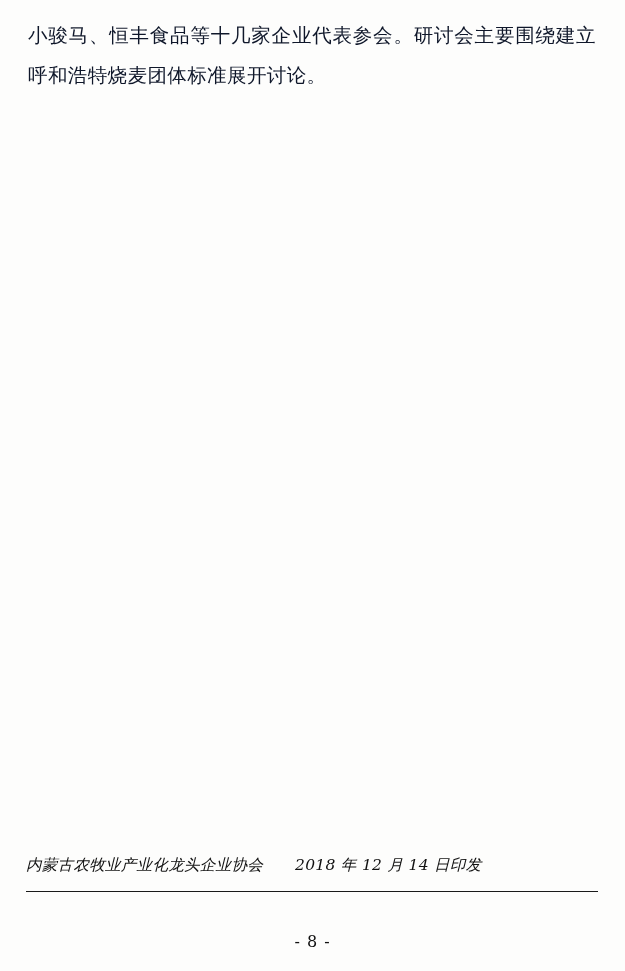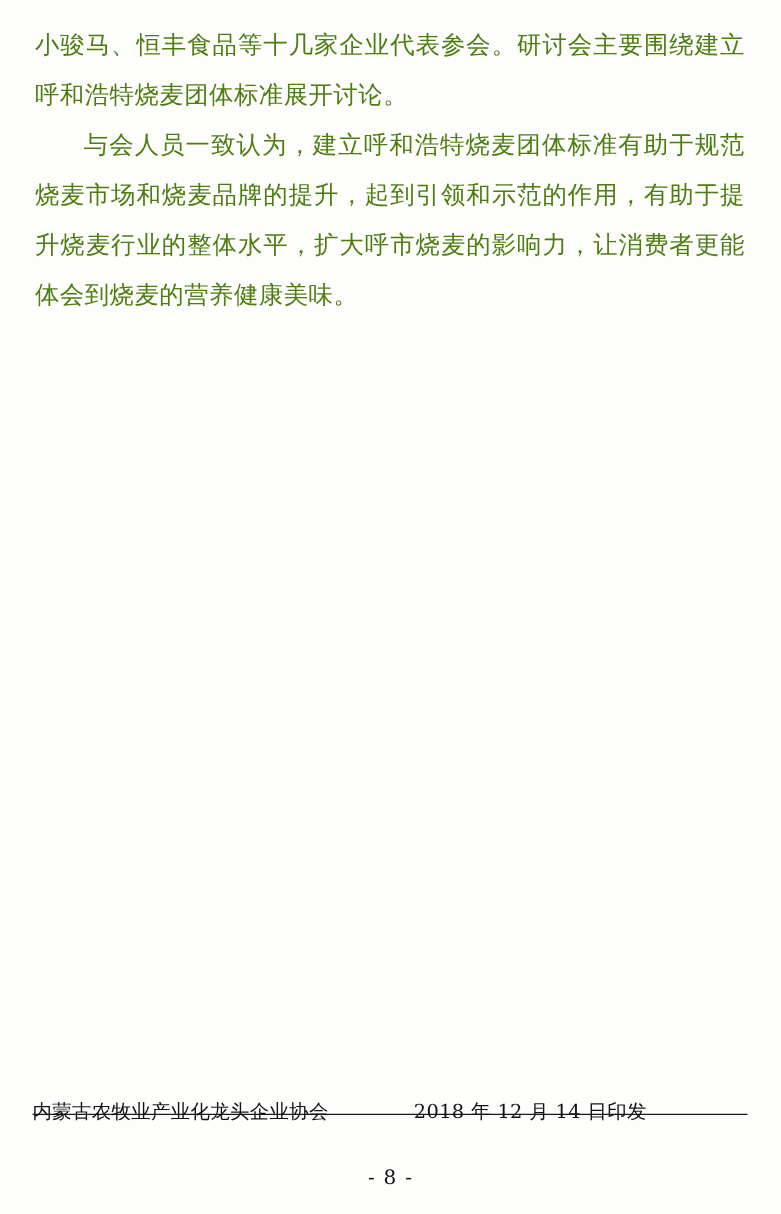"小骏马、恒丰食品等十几家企业代表参会。研讨会主要围绕建立呼和浩特烧麦团体标准展开" .para { color: #4d7c0f -> #0f172a }
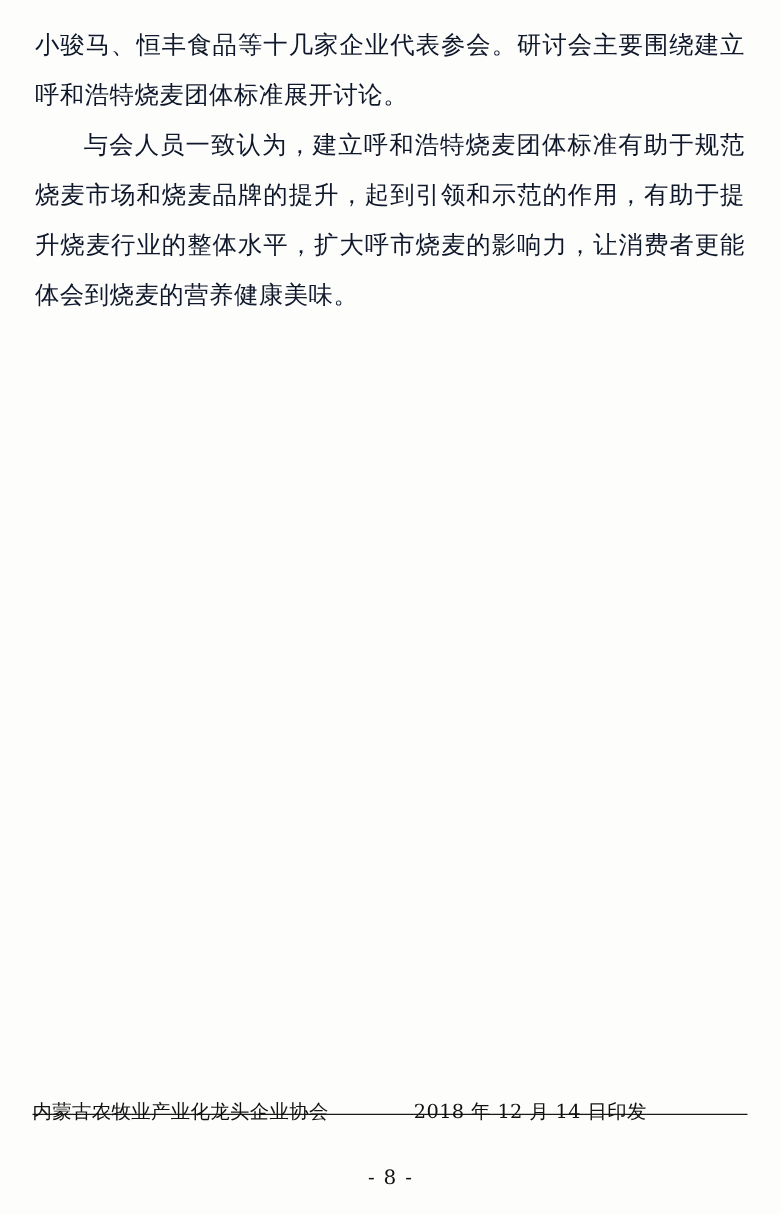"与会人员一致认为，建立呼和浩特烧麦团体标准有助于规范烧麦市场和烧麦品牌的提升，起" p.para { html: <p>与会人员一致认为，建立呼和浩特烧麦团体标准有助于规范烧麦市场和烧麦品牌的提升，起到引领和示范的作用，有助于提升烧麦行业的整体水平，扩大呼市烧麦的影响力，让消费者更能体会到烧麦的营养健康美味。</p> -> none }
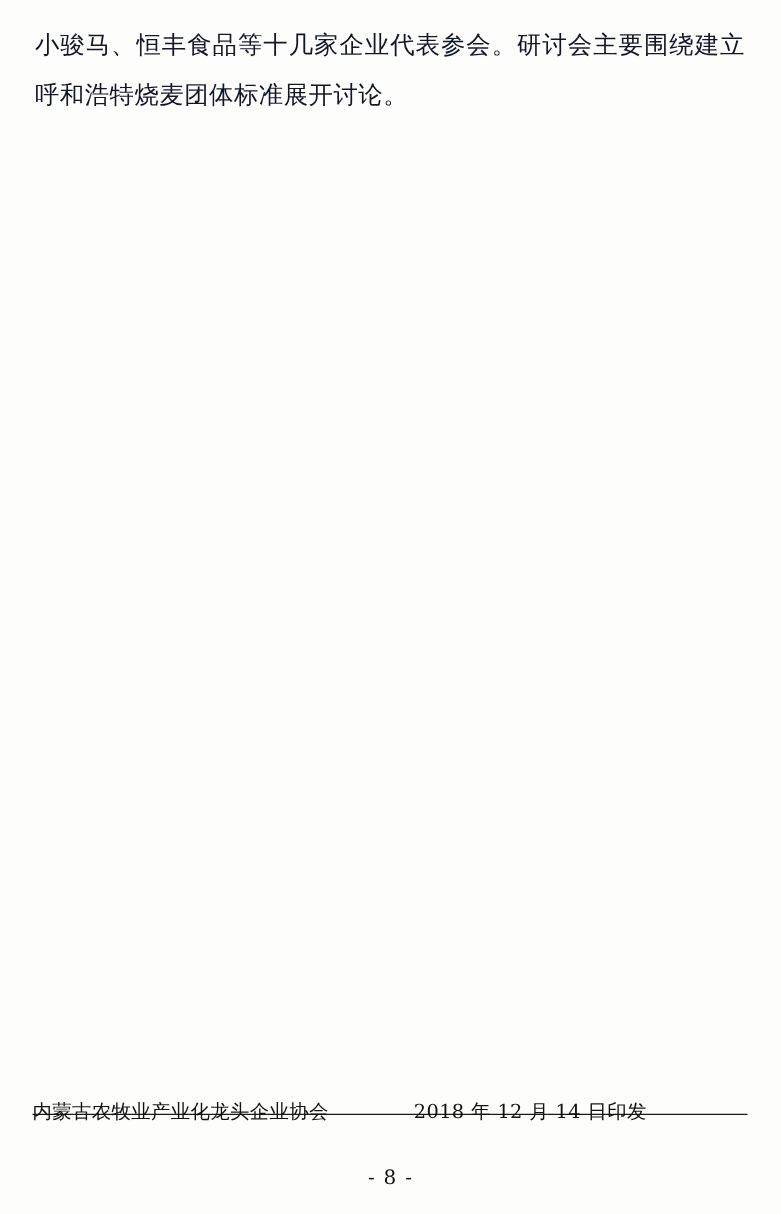"内蒙古农牧业产业化龙头企业协会" .footer-row { font-style: none -> italic; top: 879px -> 855px }
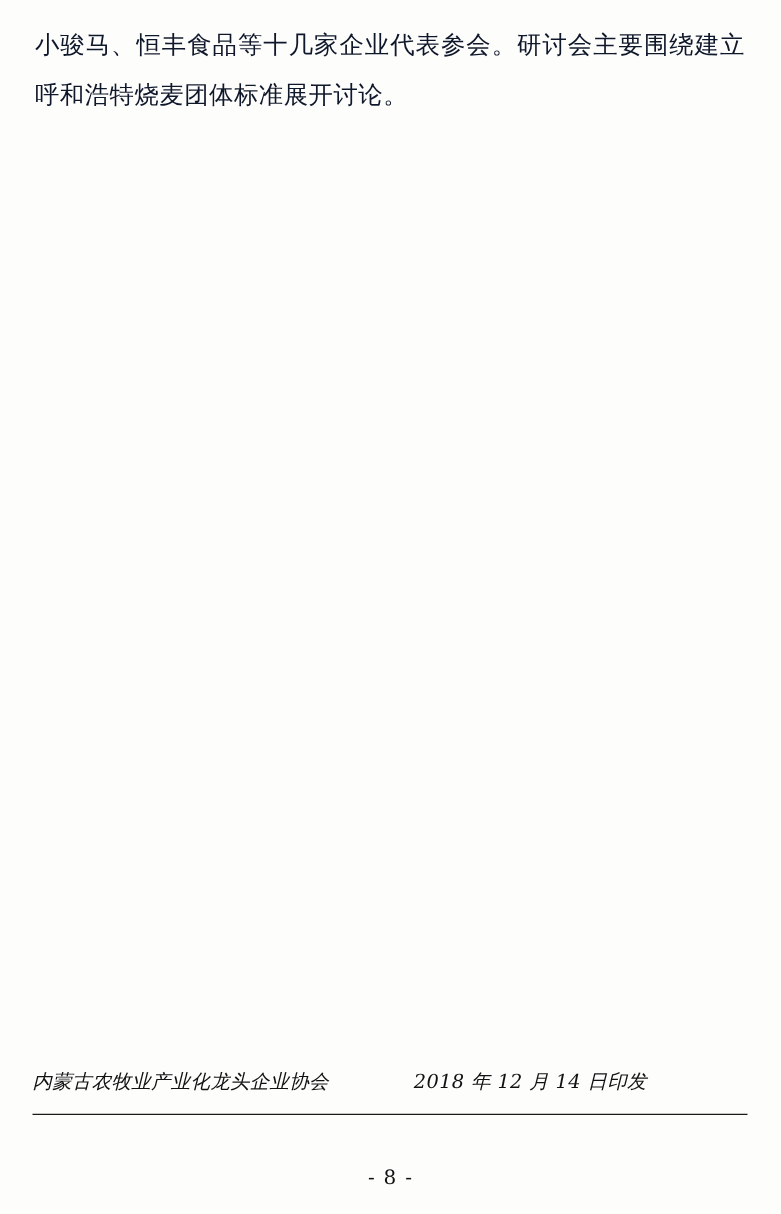"2018 年 12 月 14" .footer-right { margin-left: 68px -> 32px }
